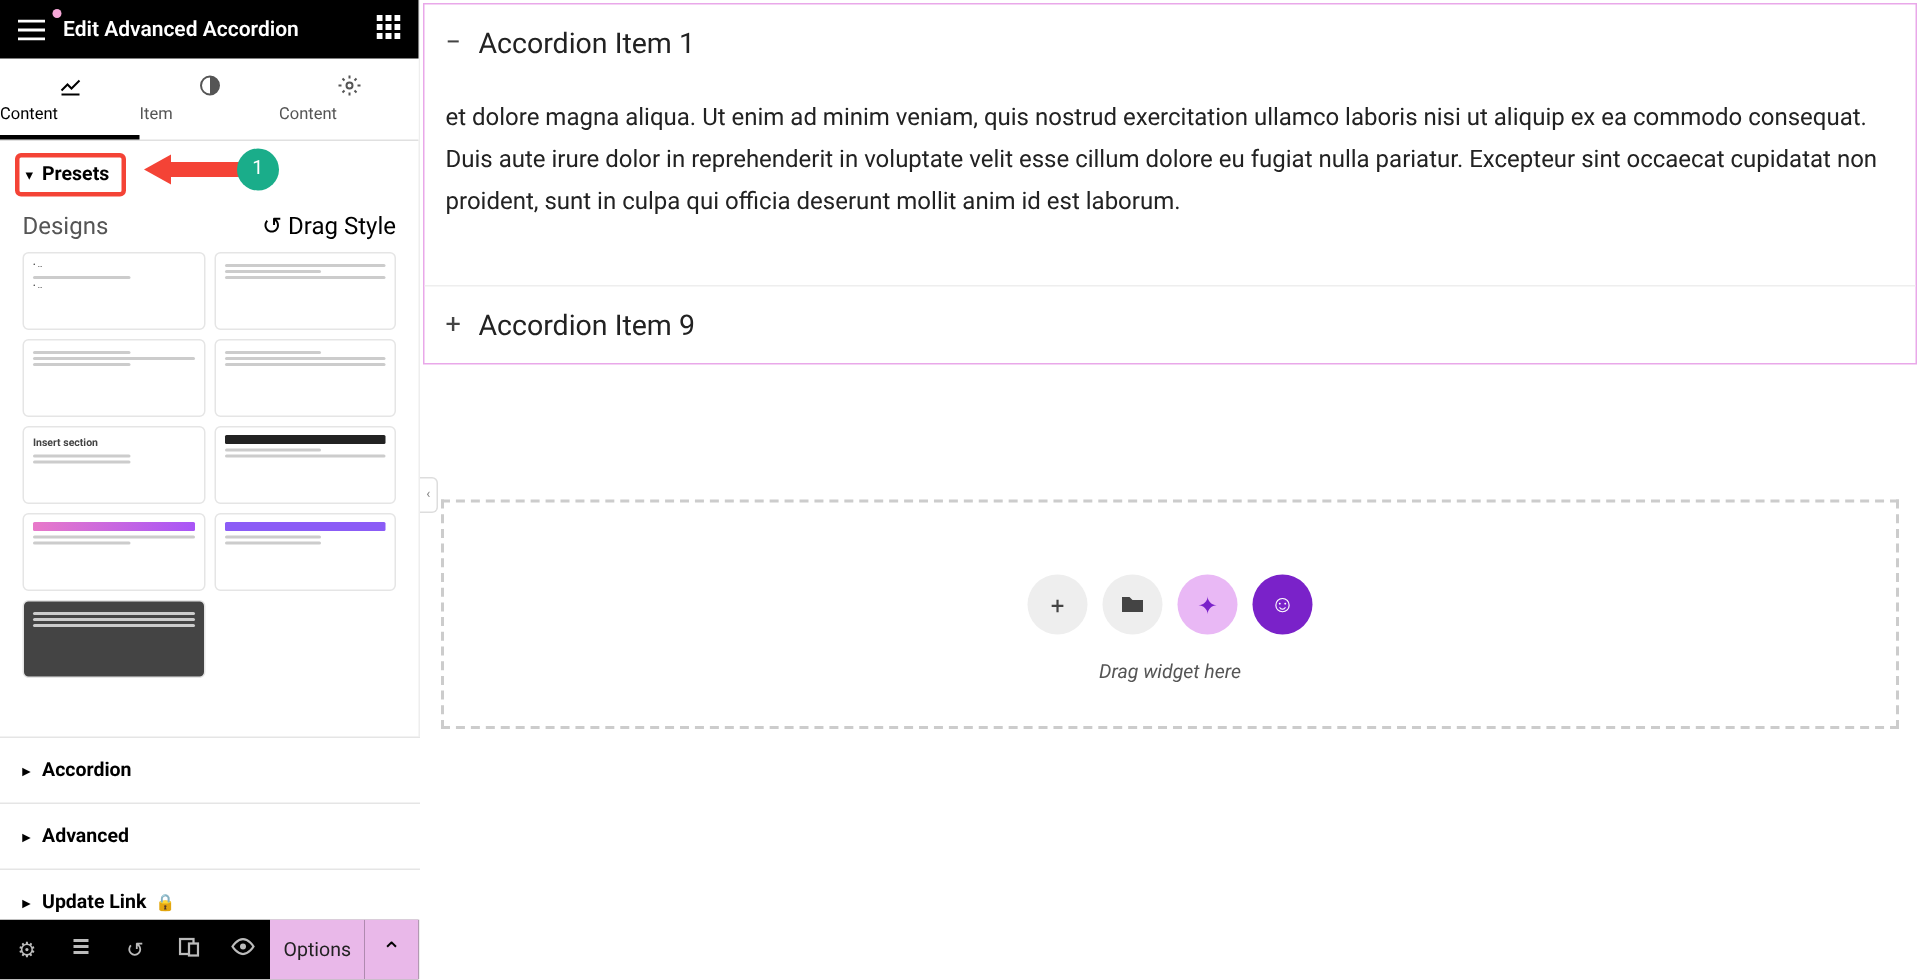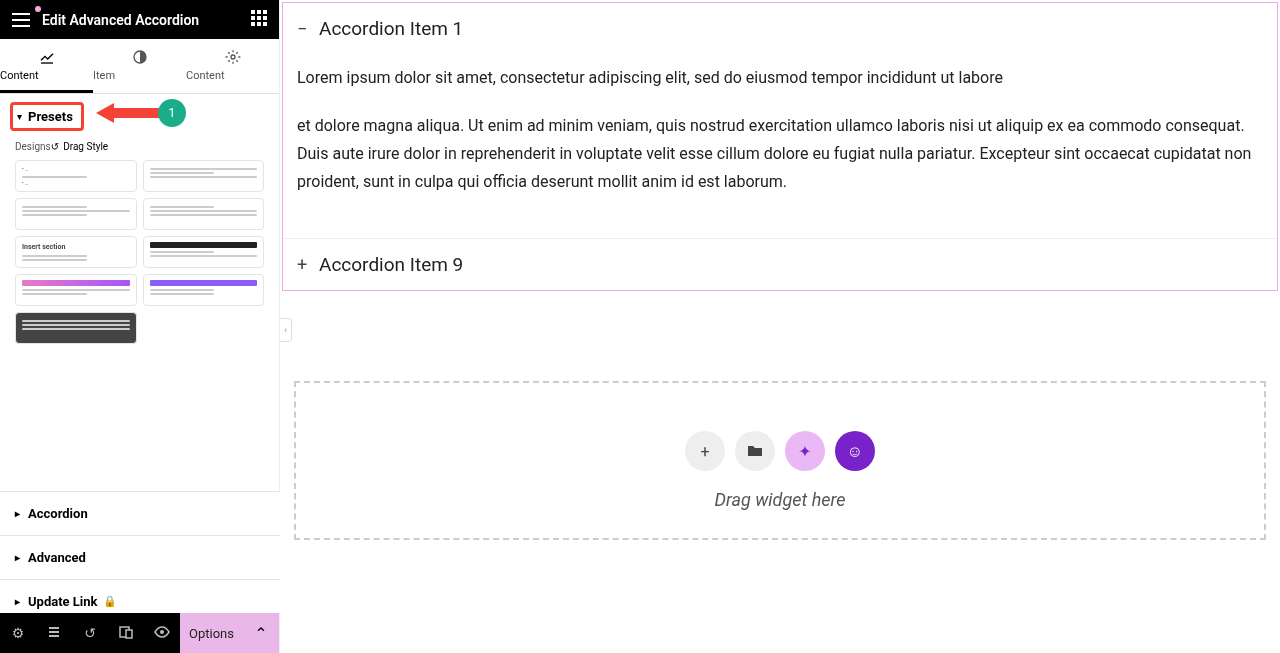"Lorem ipsum dolor sit amet," p { html: <p>Lorem ipsum dolor sit amet, consectetur adipiscing elit, sed do eiusmod tempor incididunt ut labore</p> -> none }
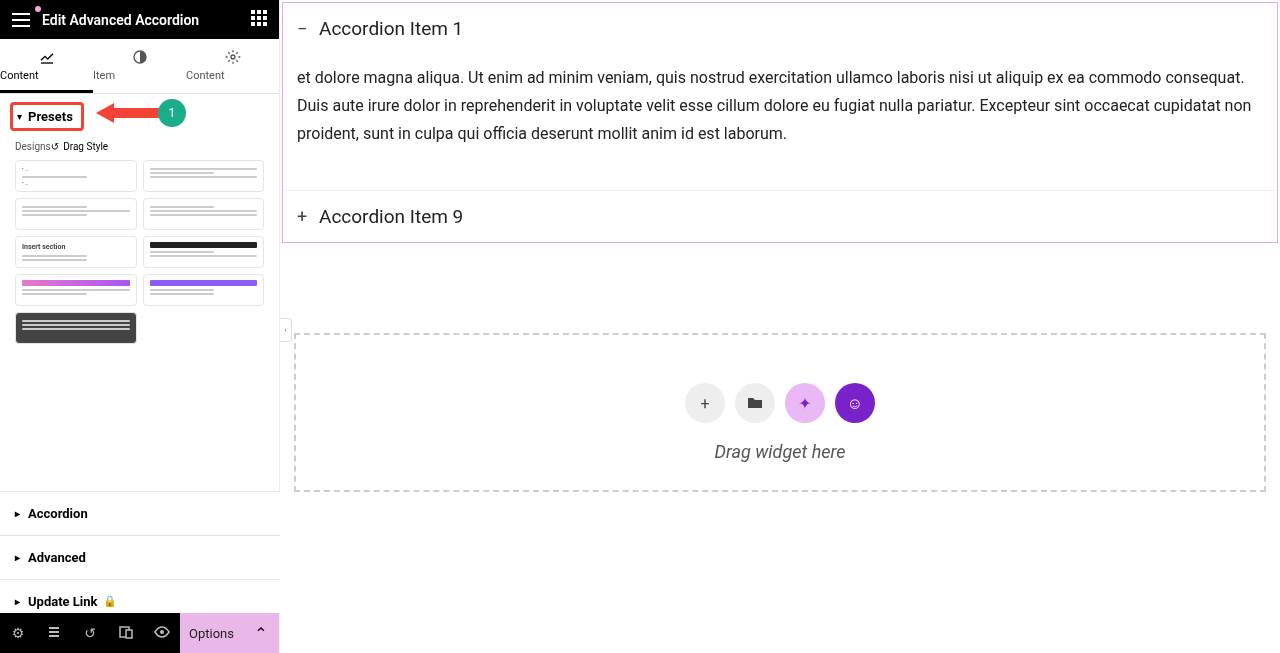"Designs" .designs-row { font-size: 10px -> 16px; justify-content: flex-start -> space-between }
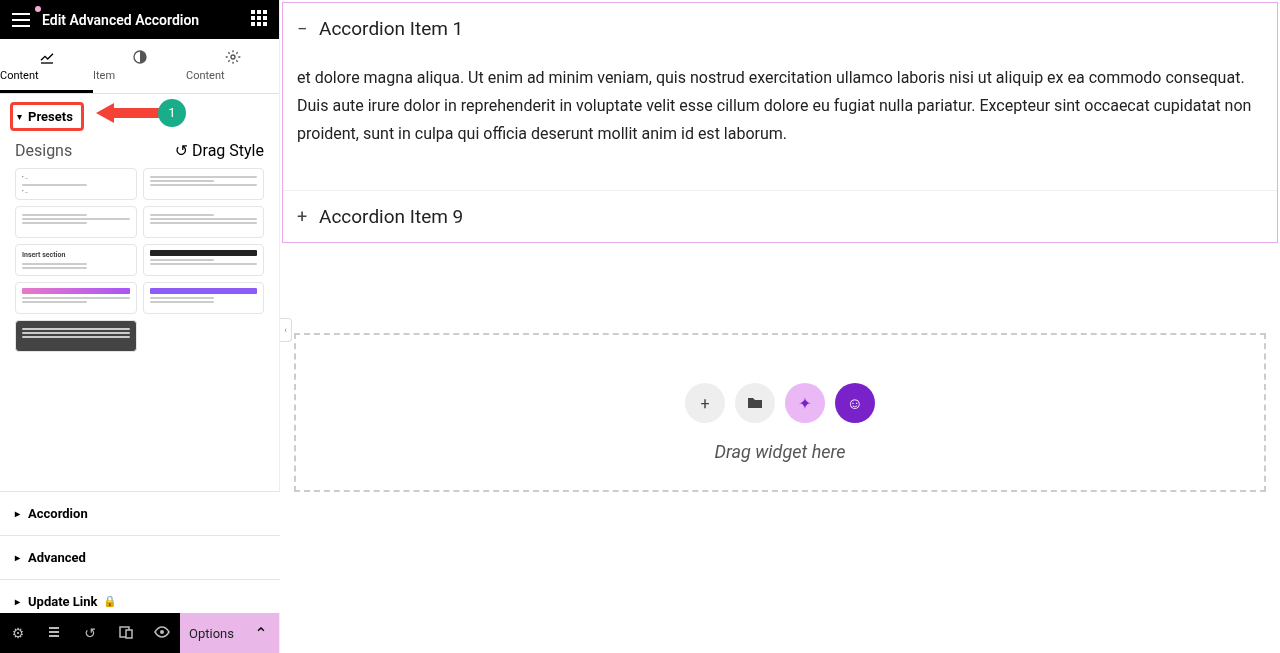"Insert section" .preset-card { height: 32px -> 52px }
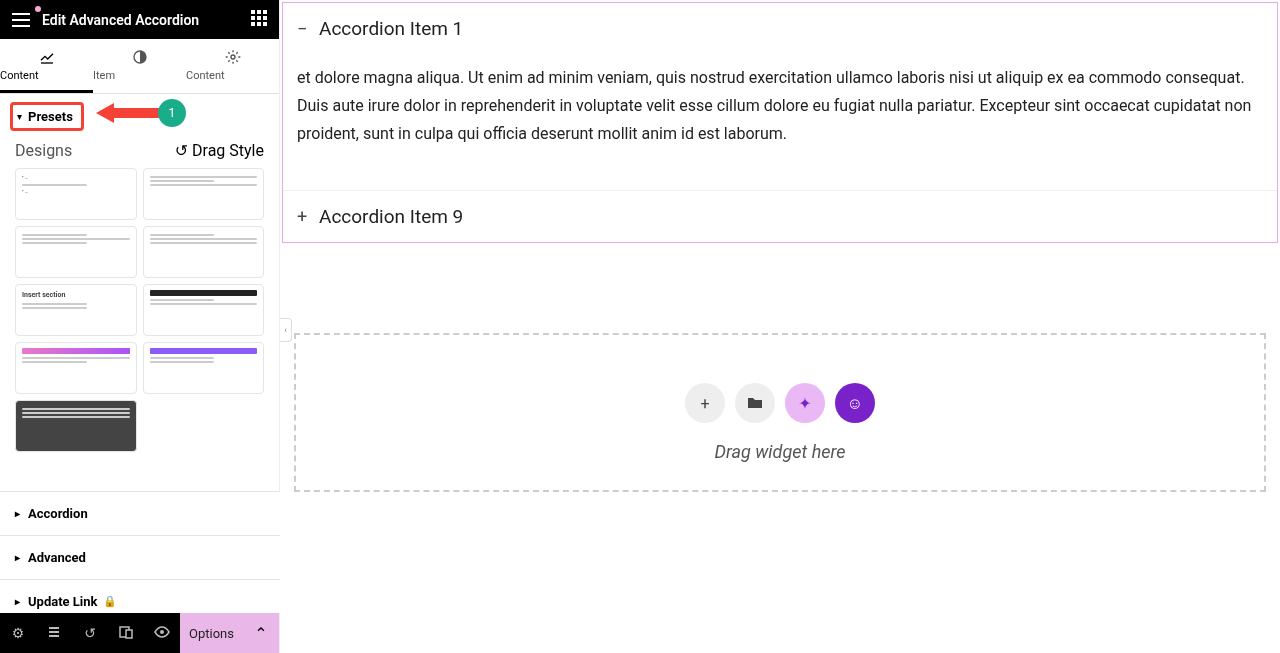"Drag widget here" .drop-text { font-size: 18px -> 13px }
